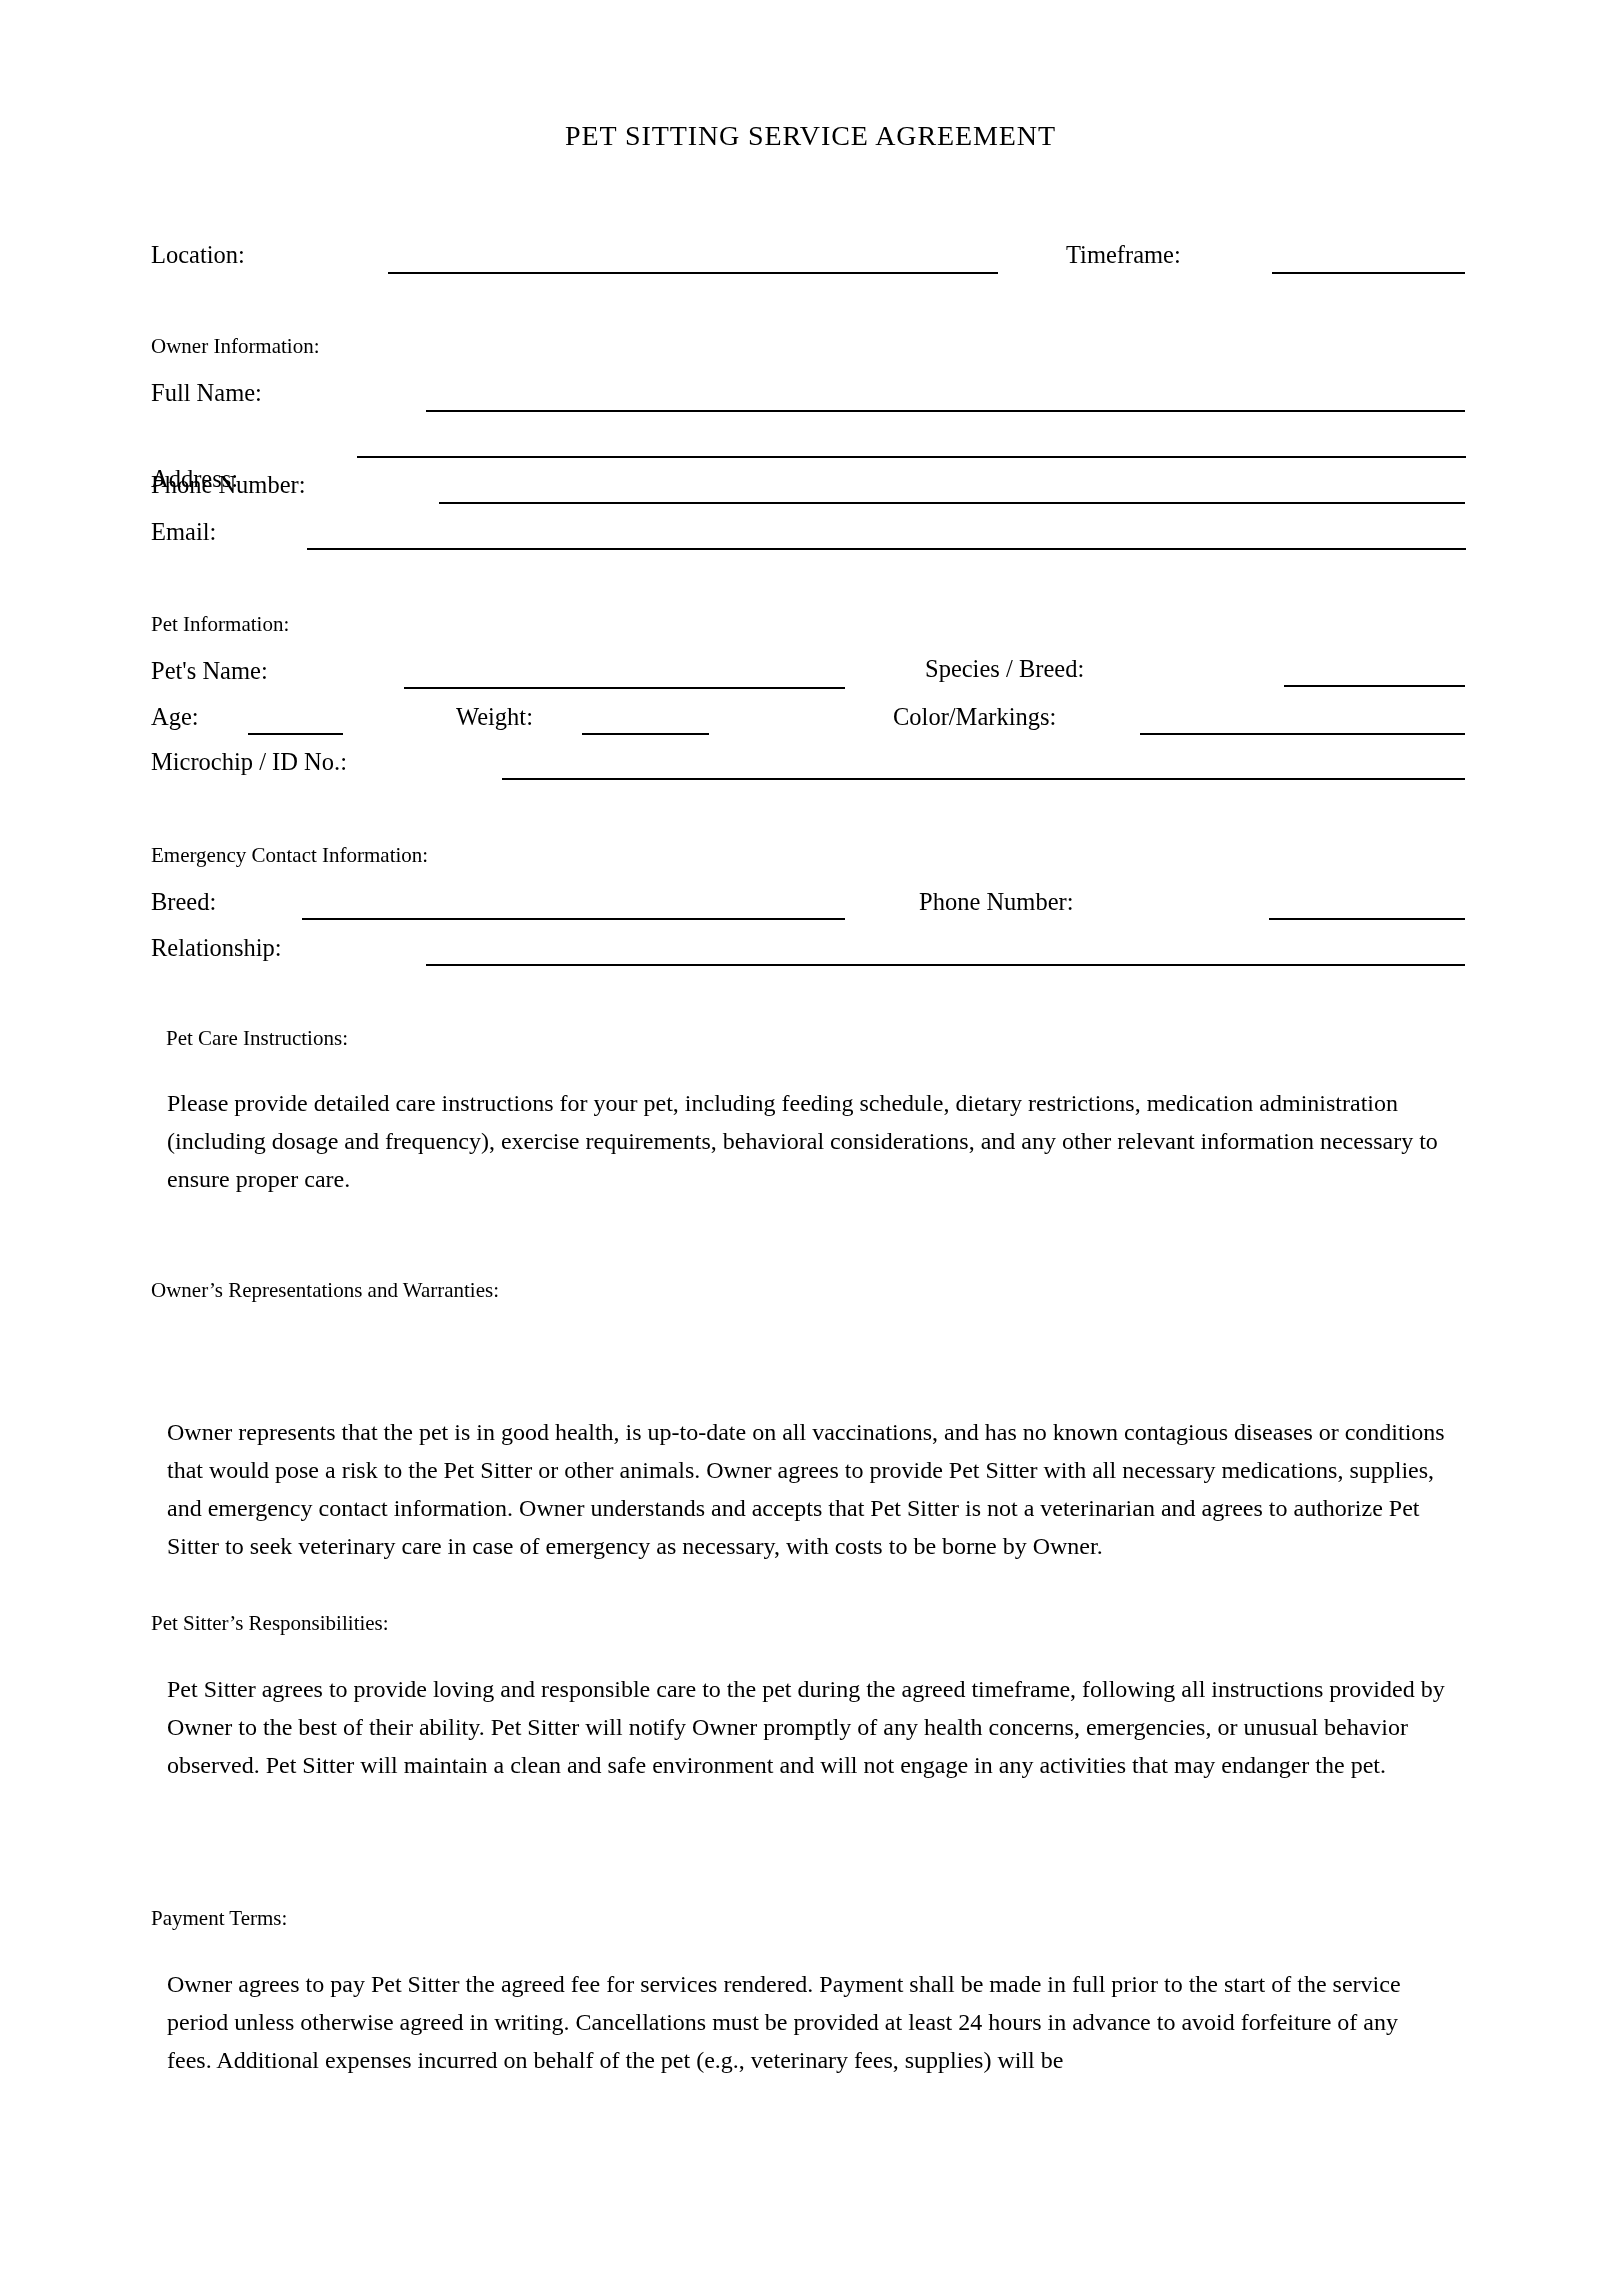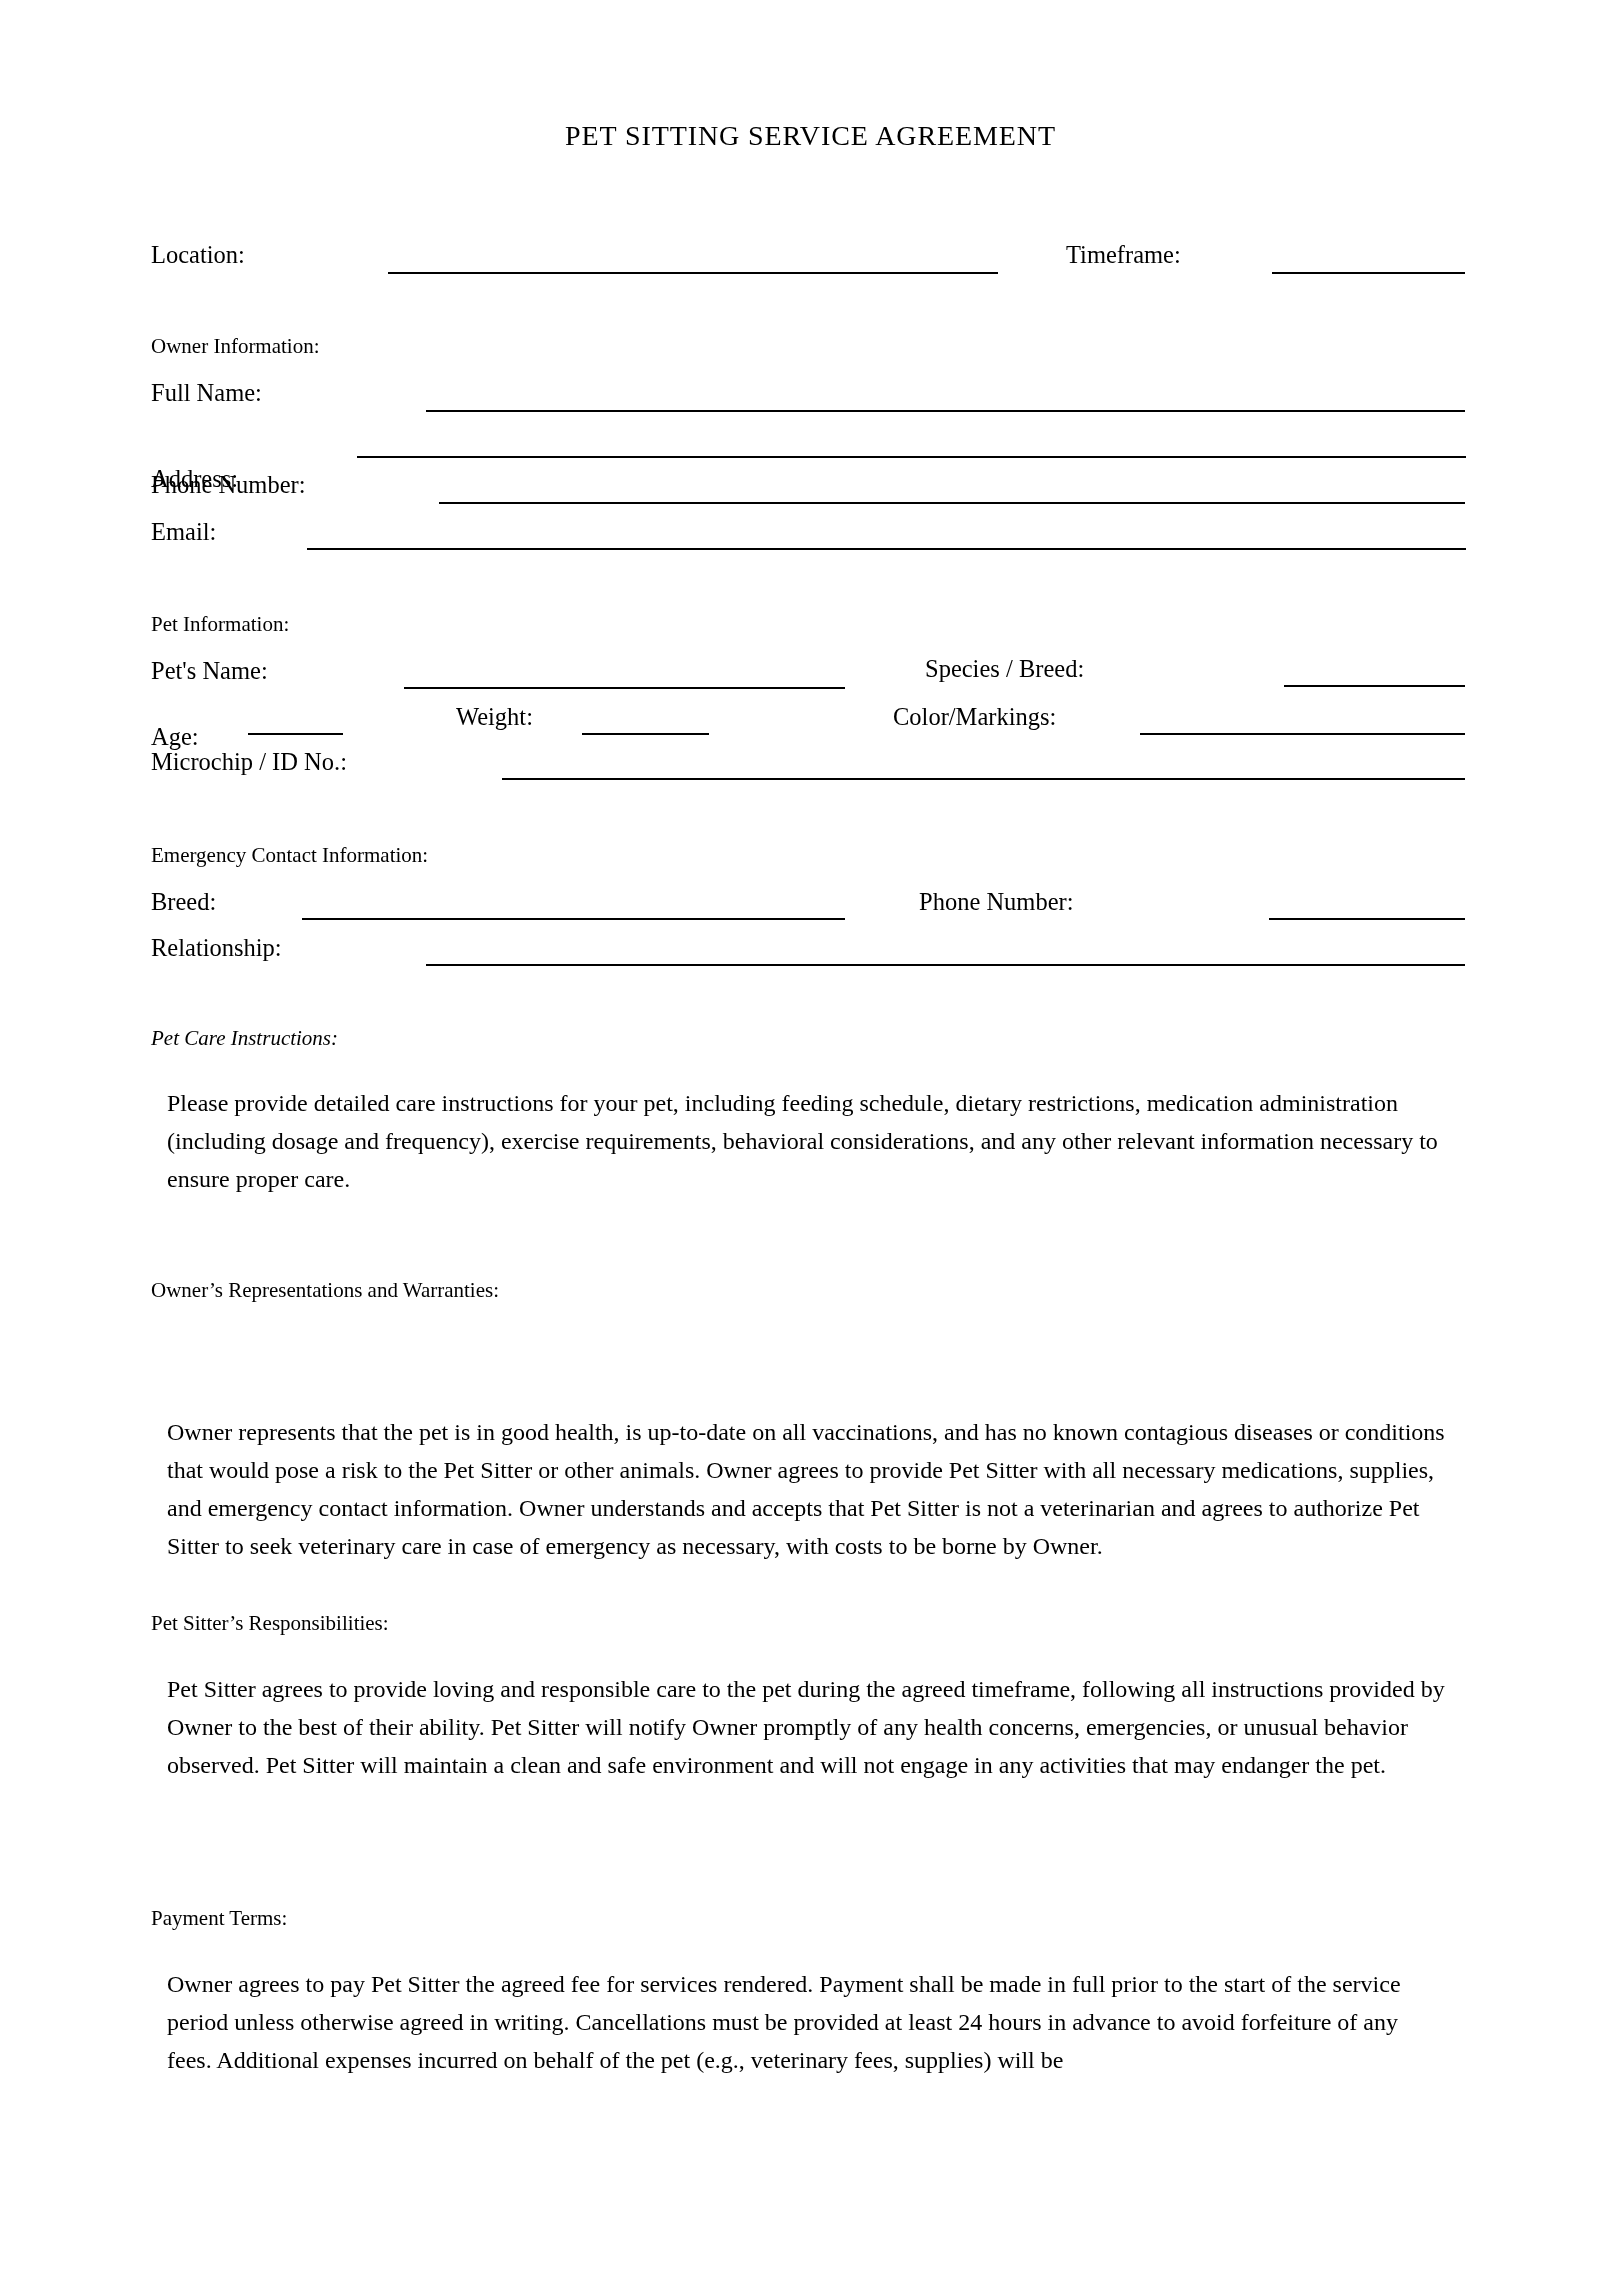"Age:" div.t { margin-top: 20px -> none }
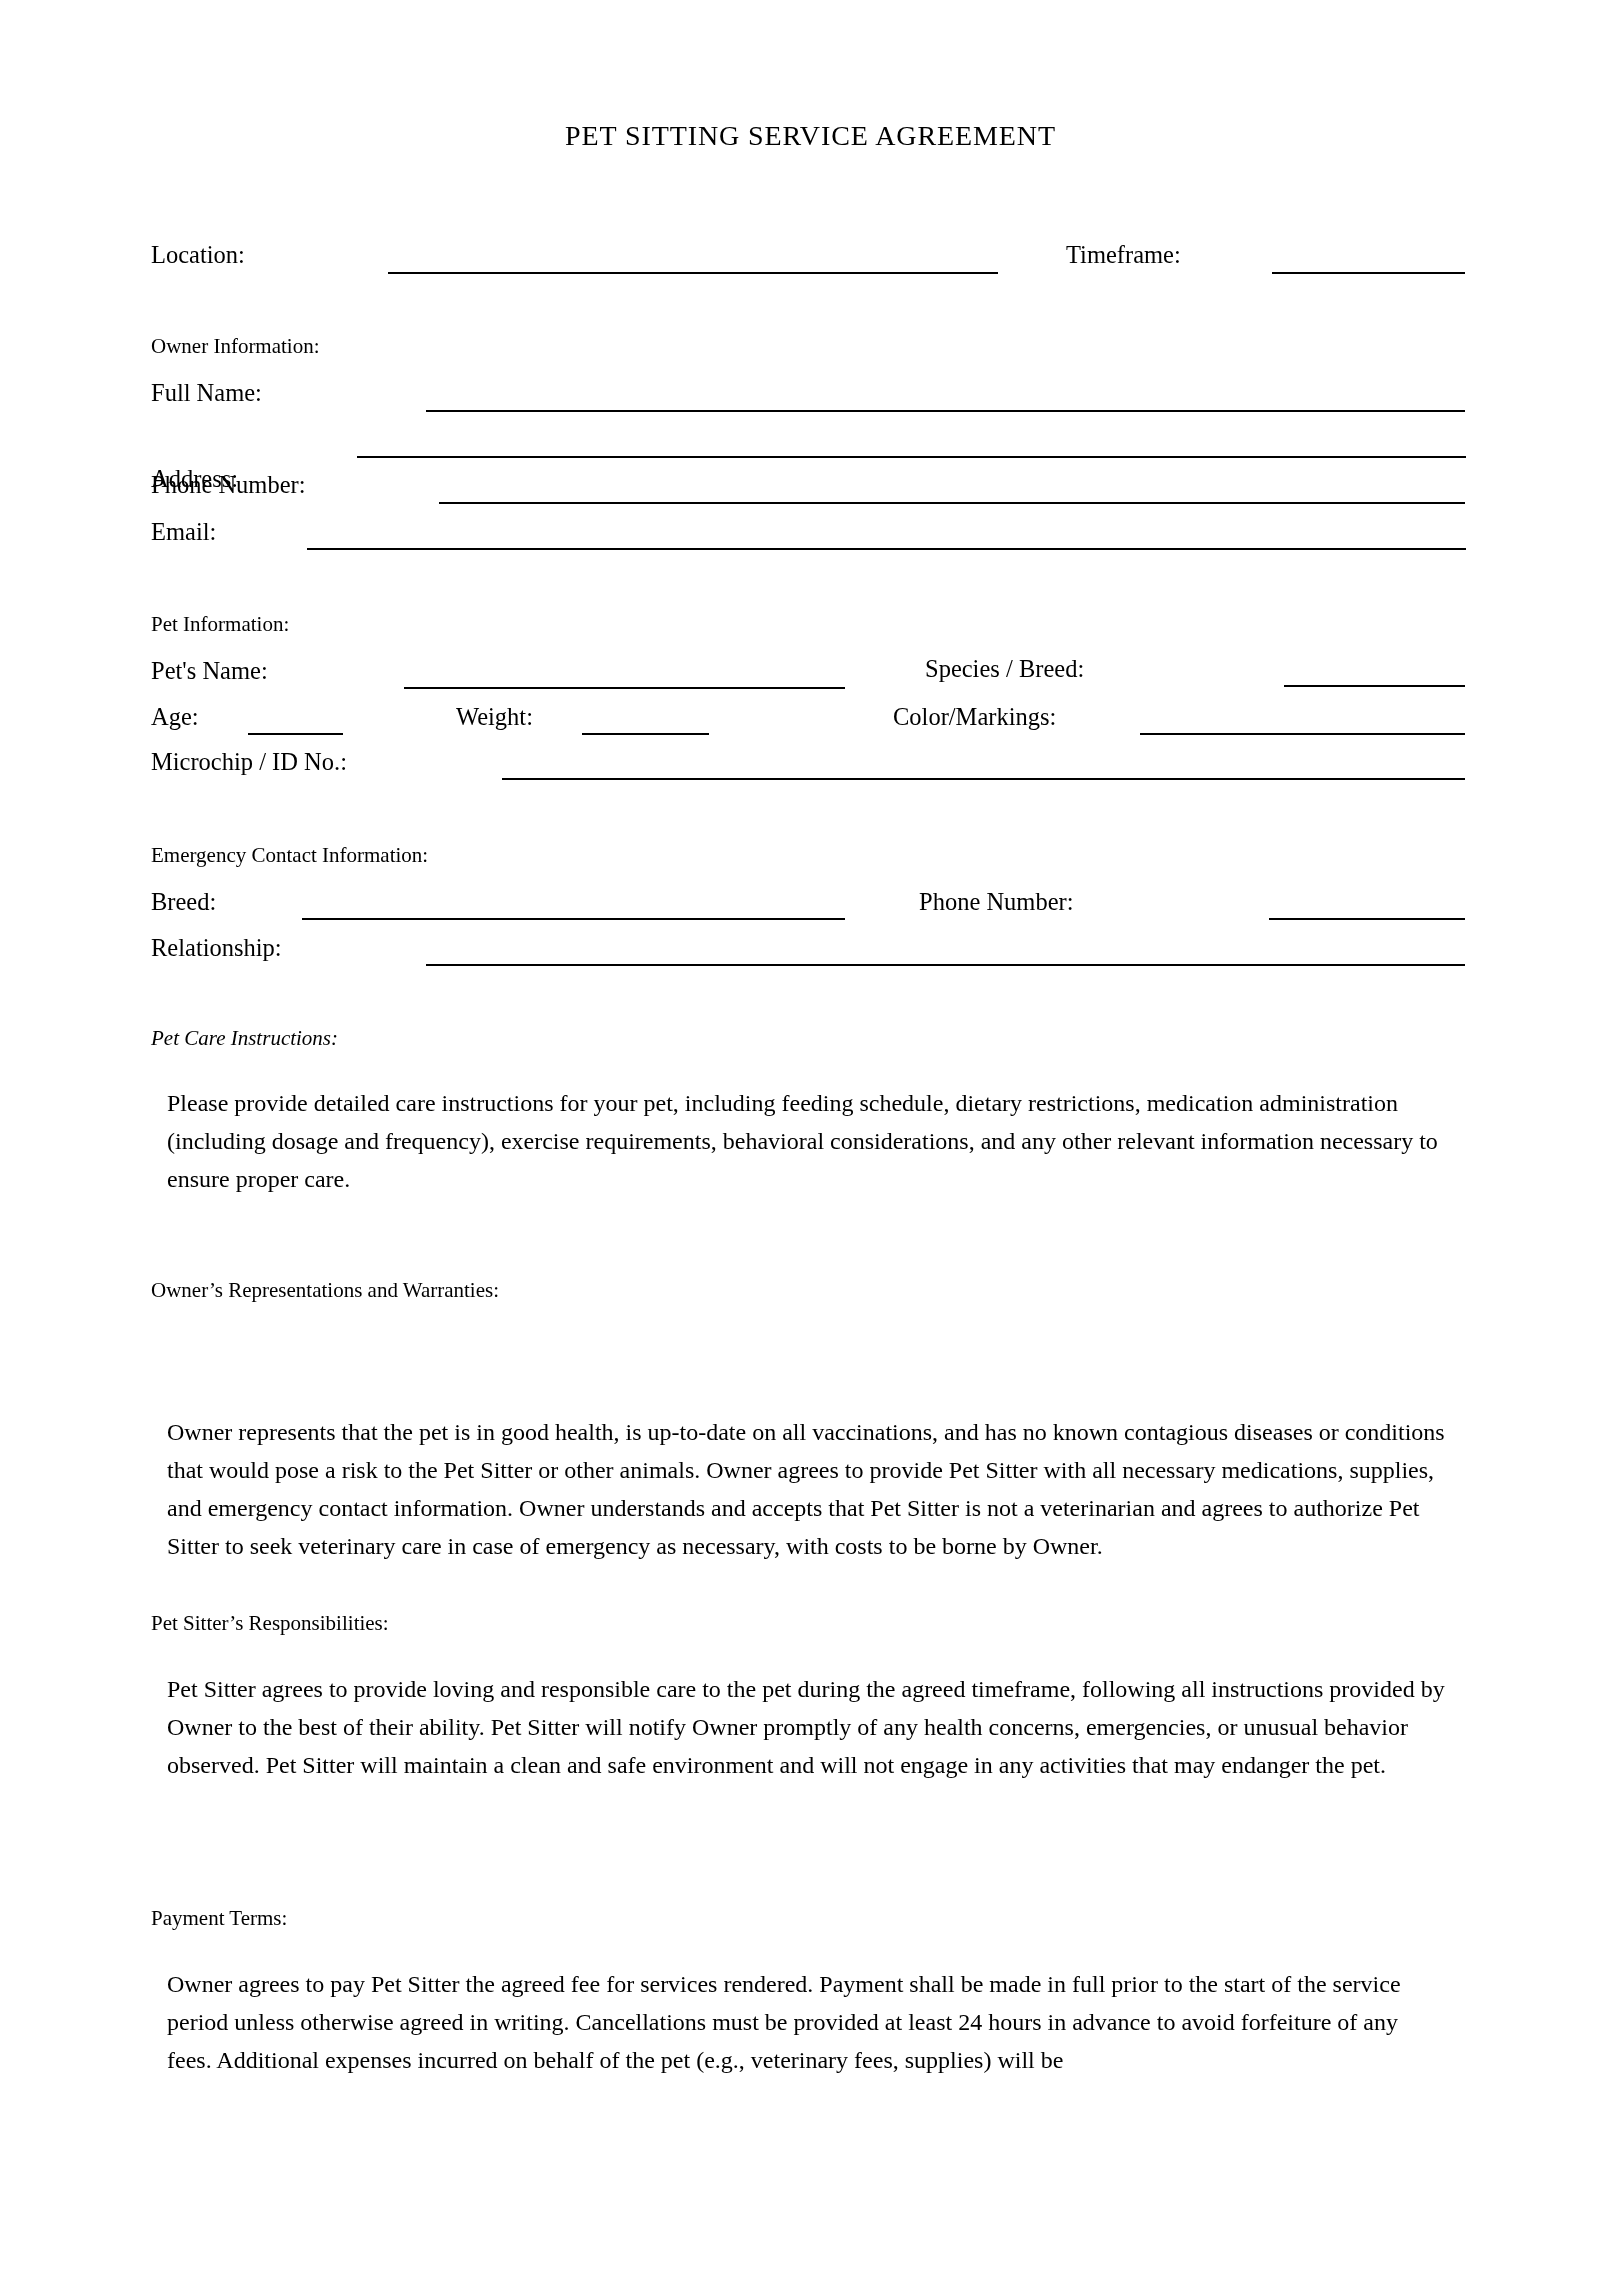"Pet Care Instructions:" div.t { font-style: italic -> none; left: 151px -> 166px }
